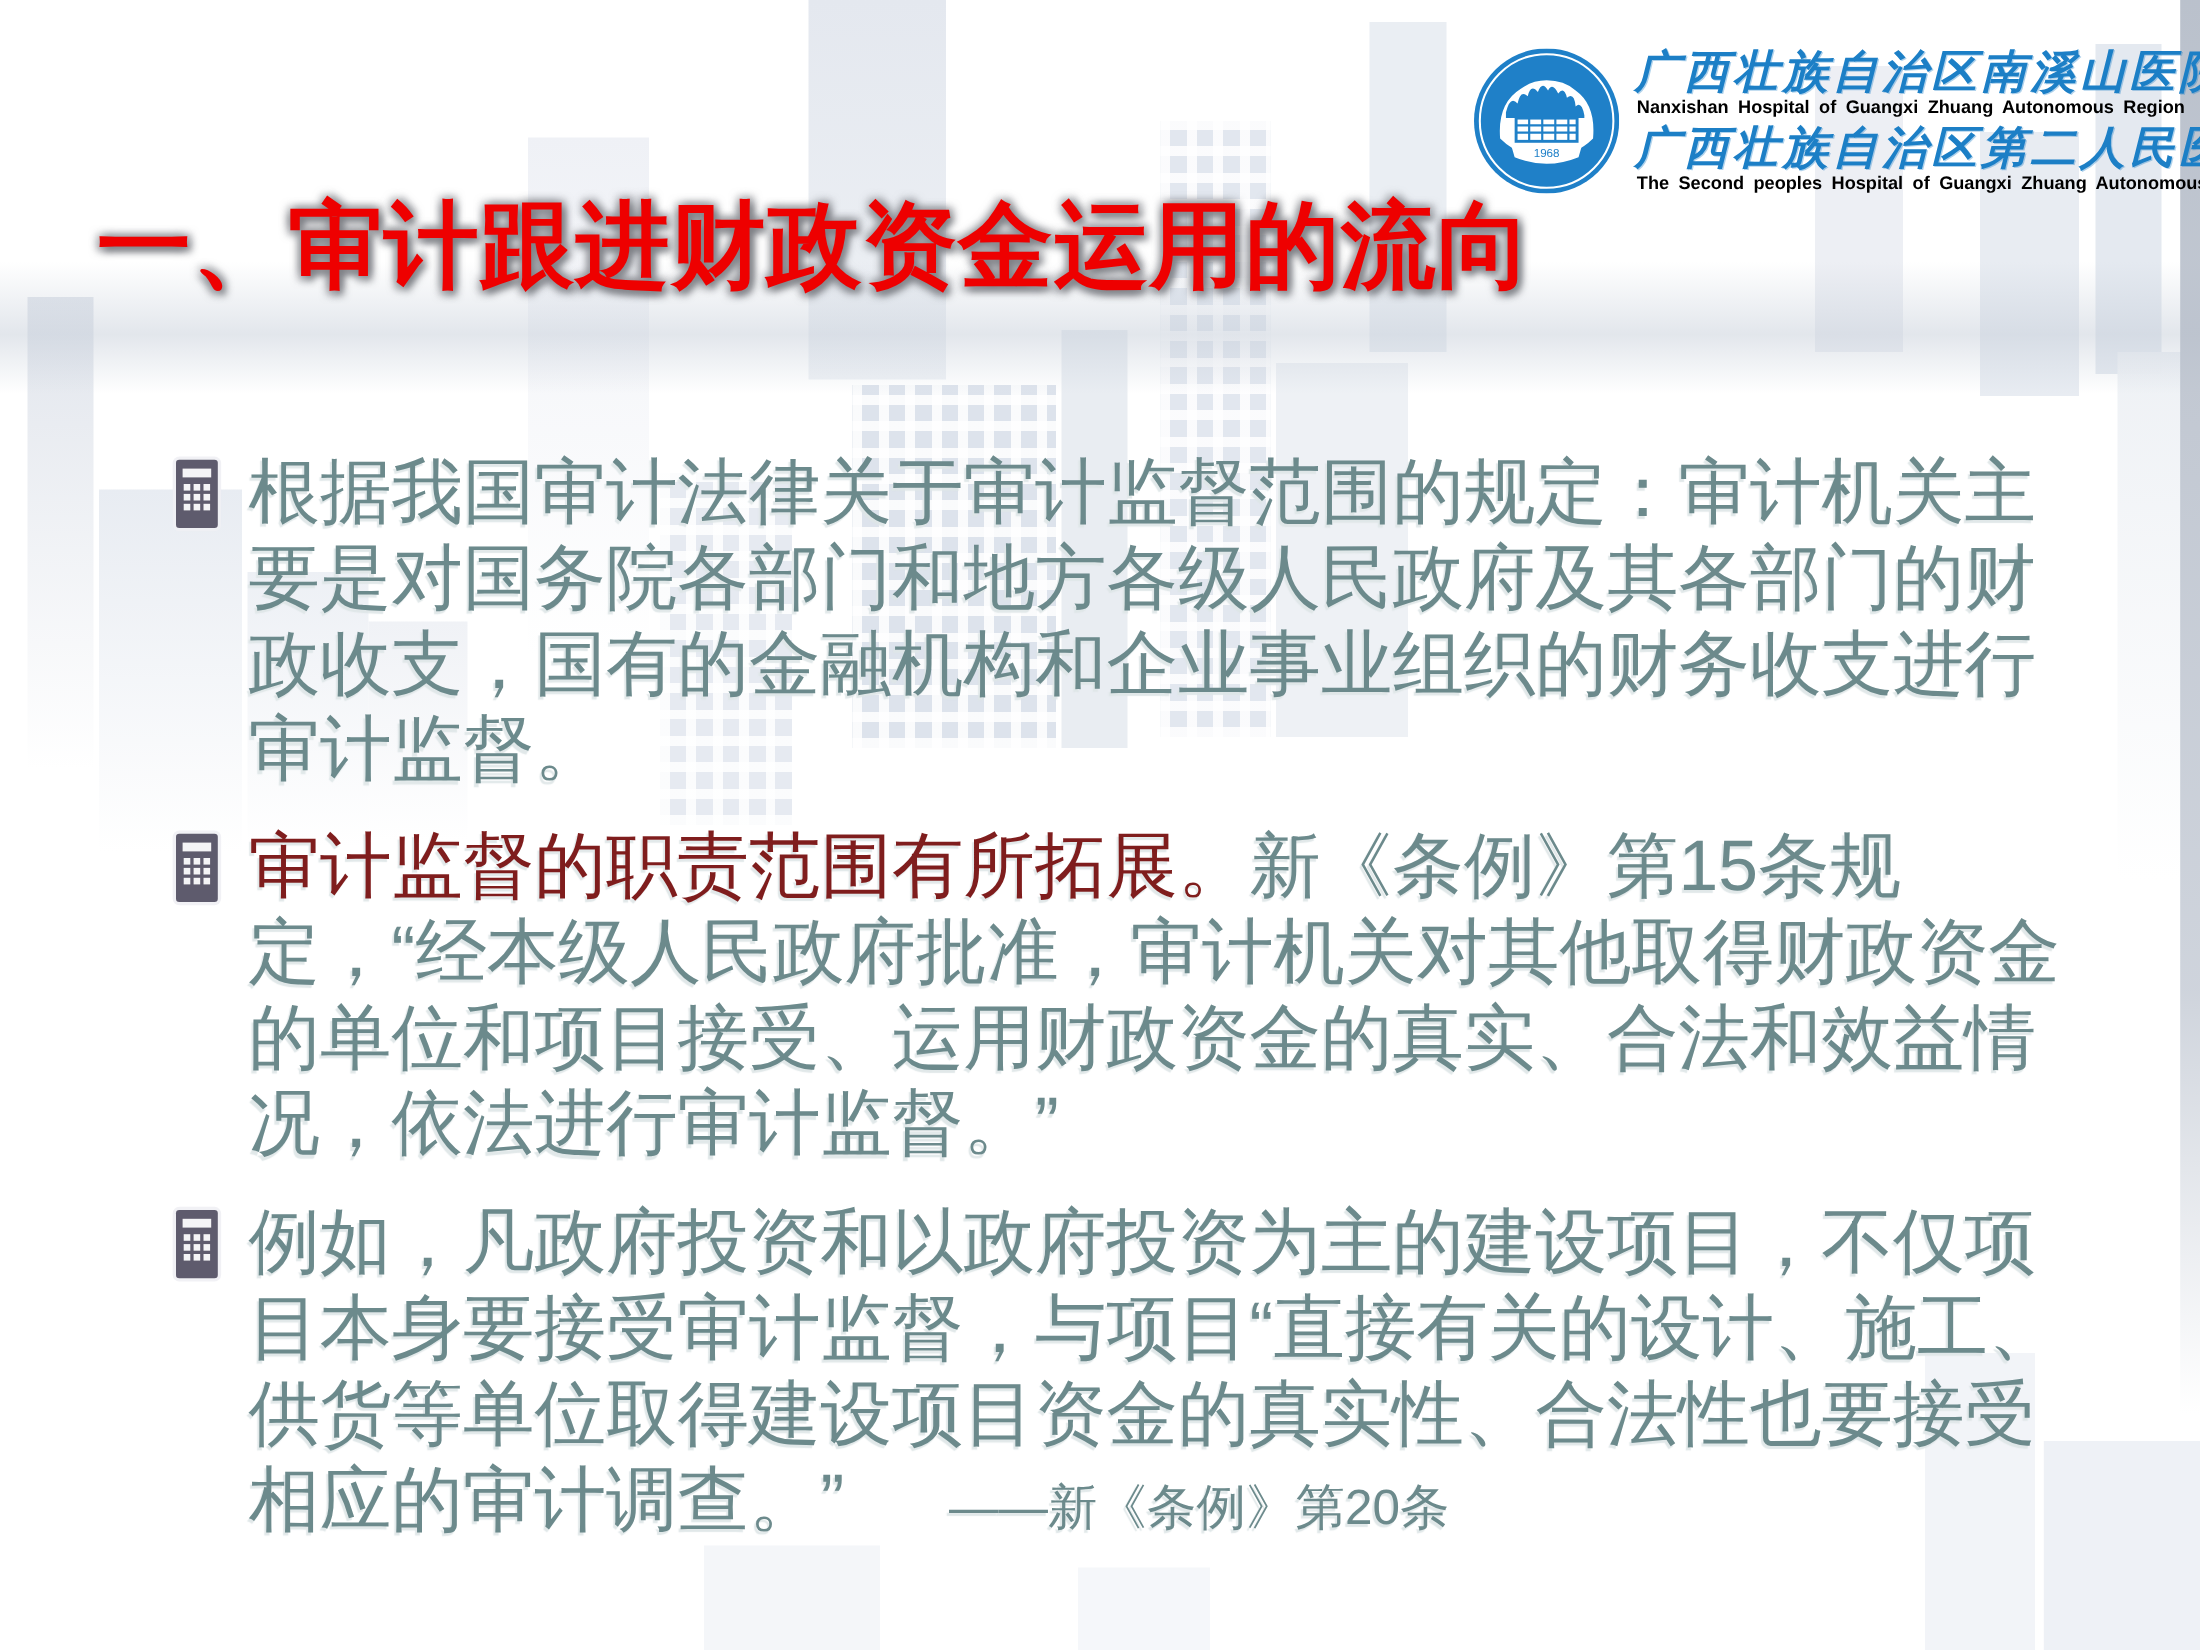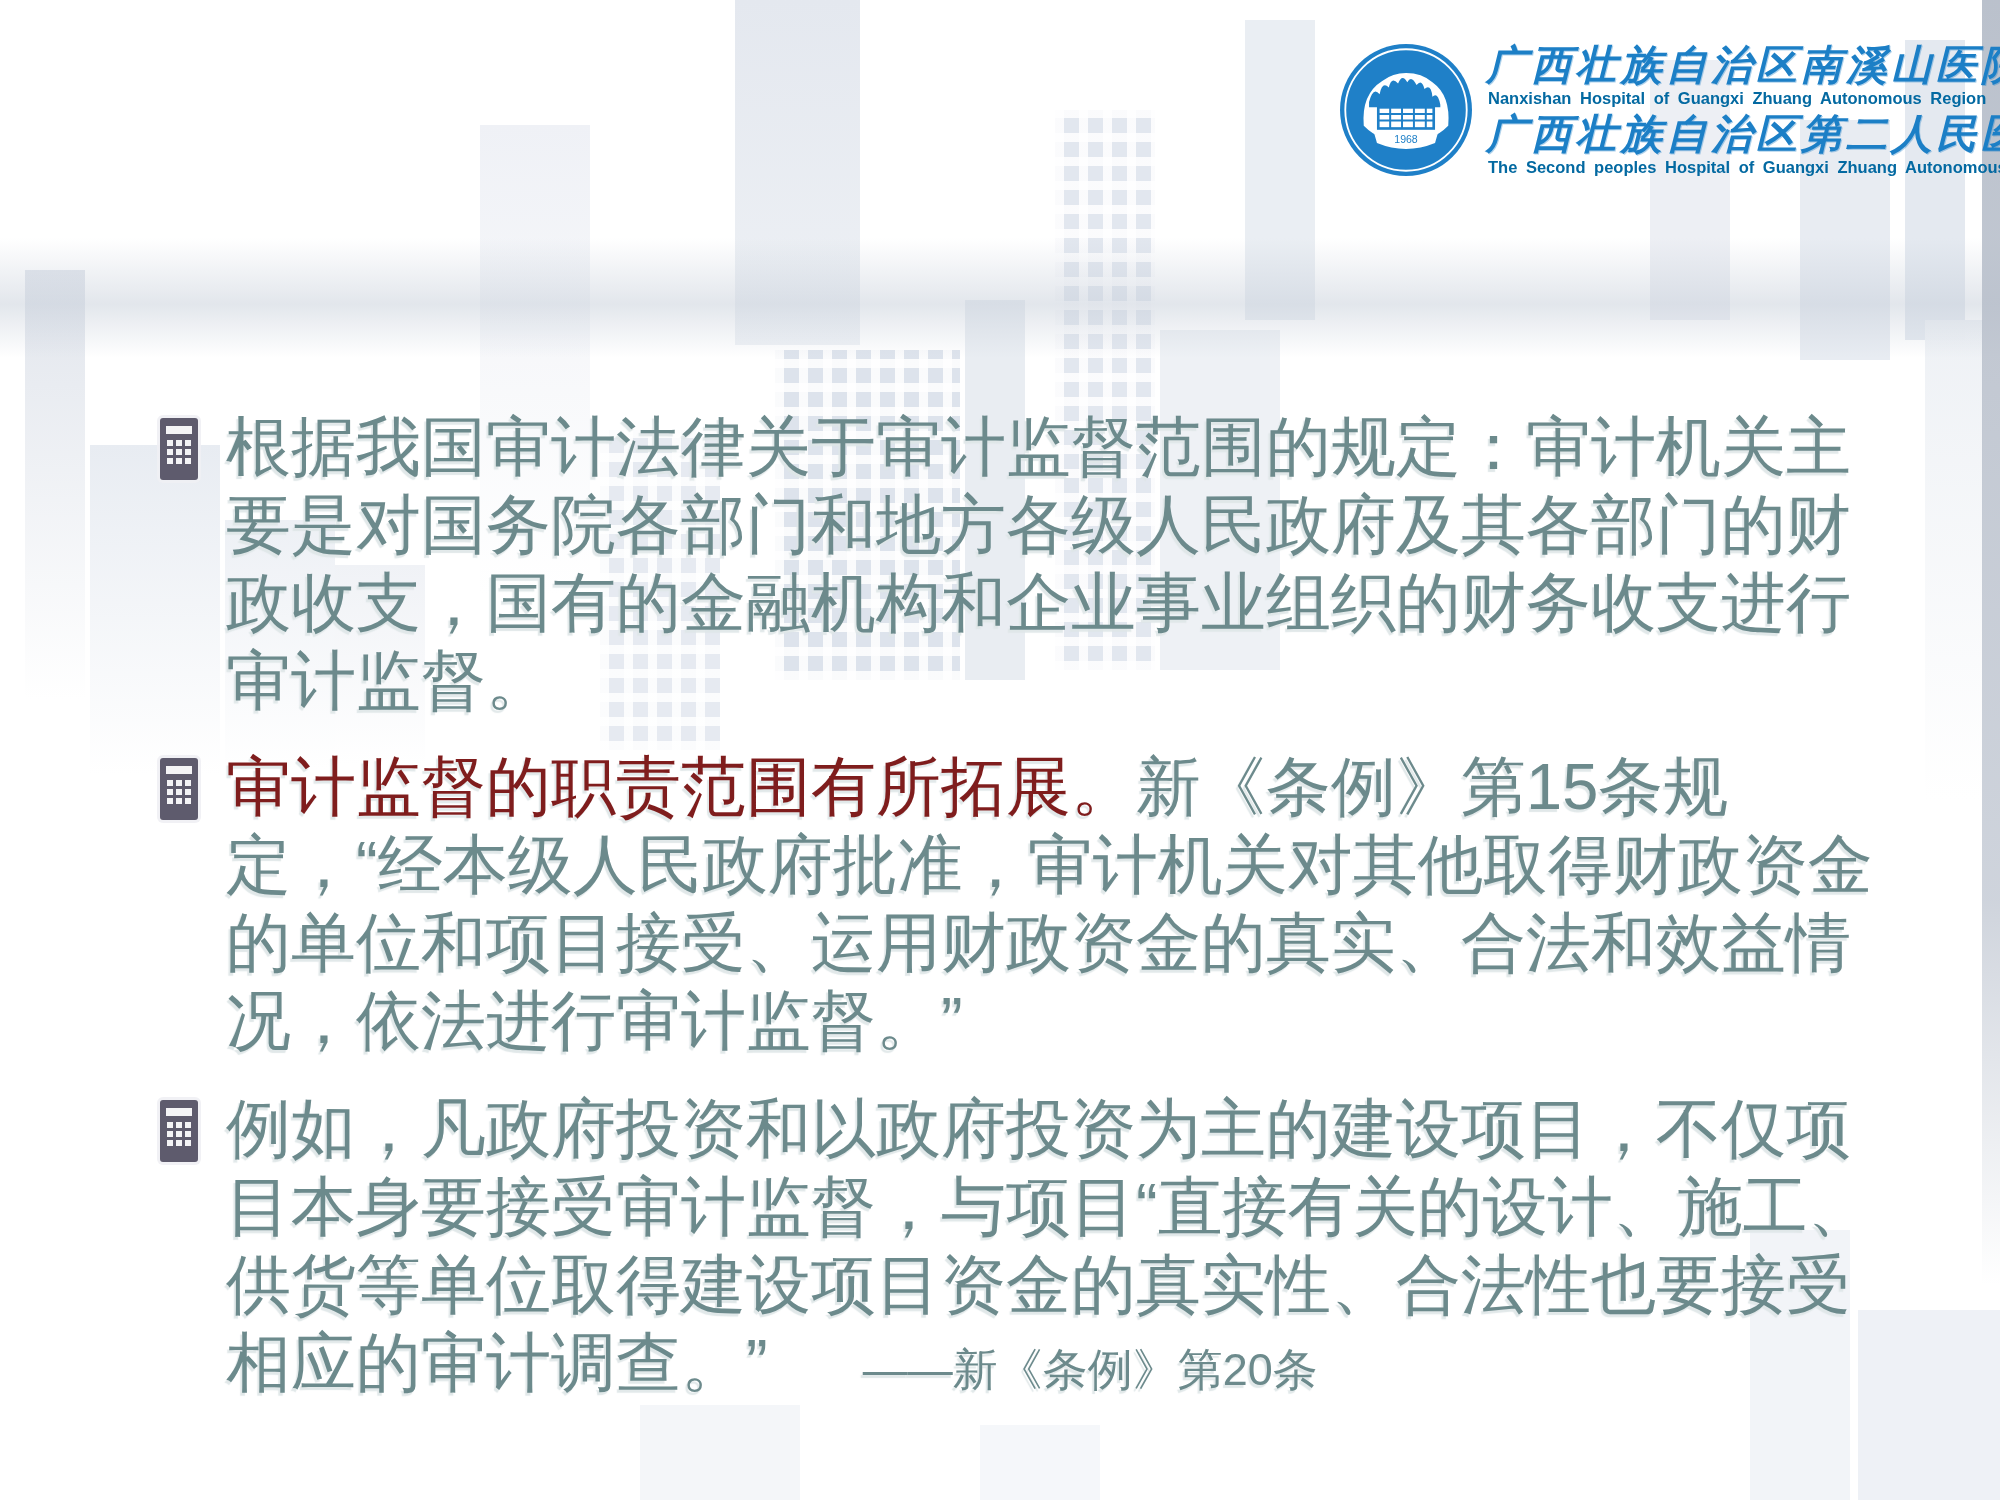"Nanxishan Hospital of Guangxi Zhuang" .en-cap { color: #0369a1 -> #000000 }
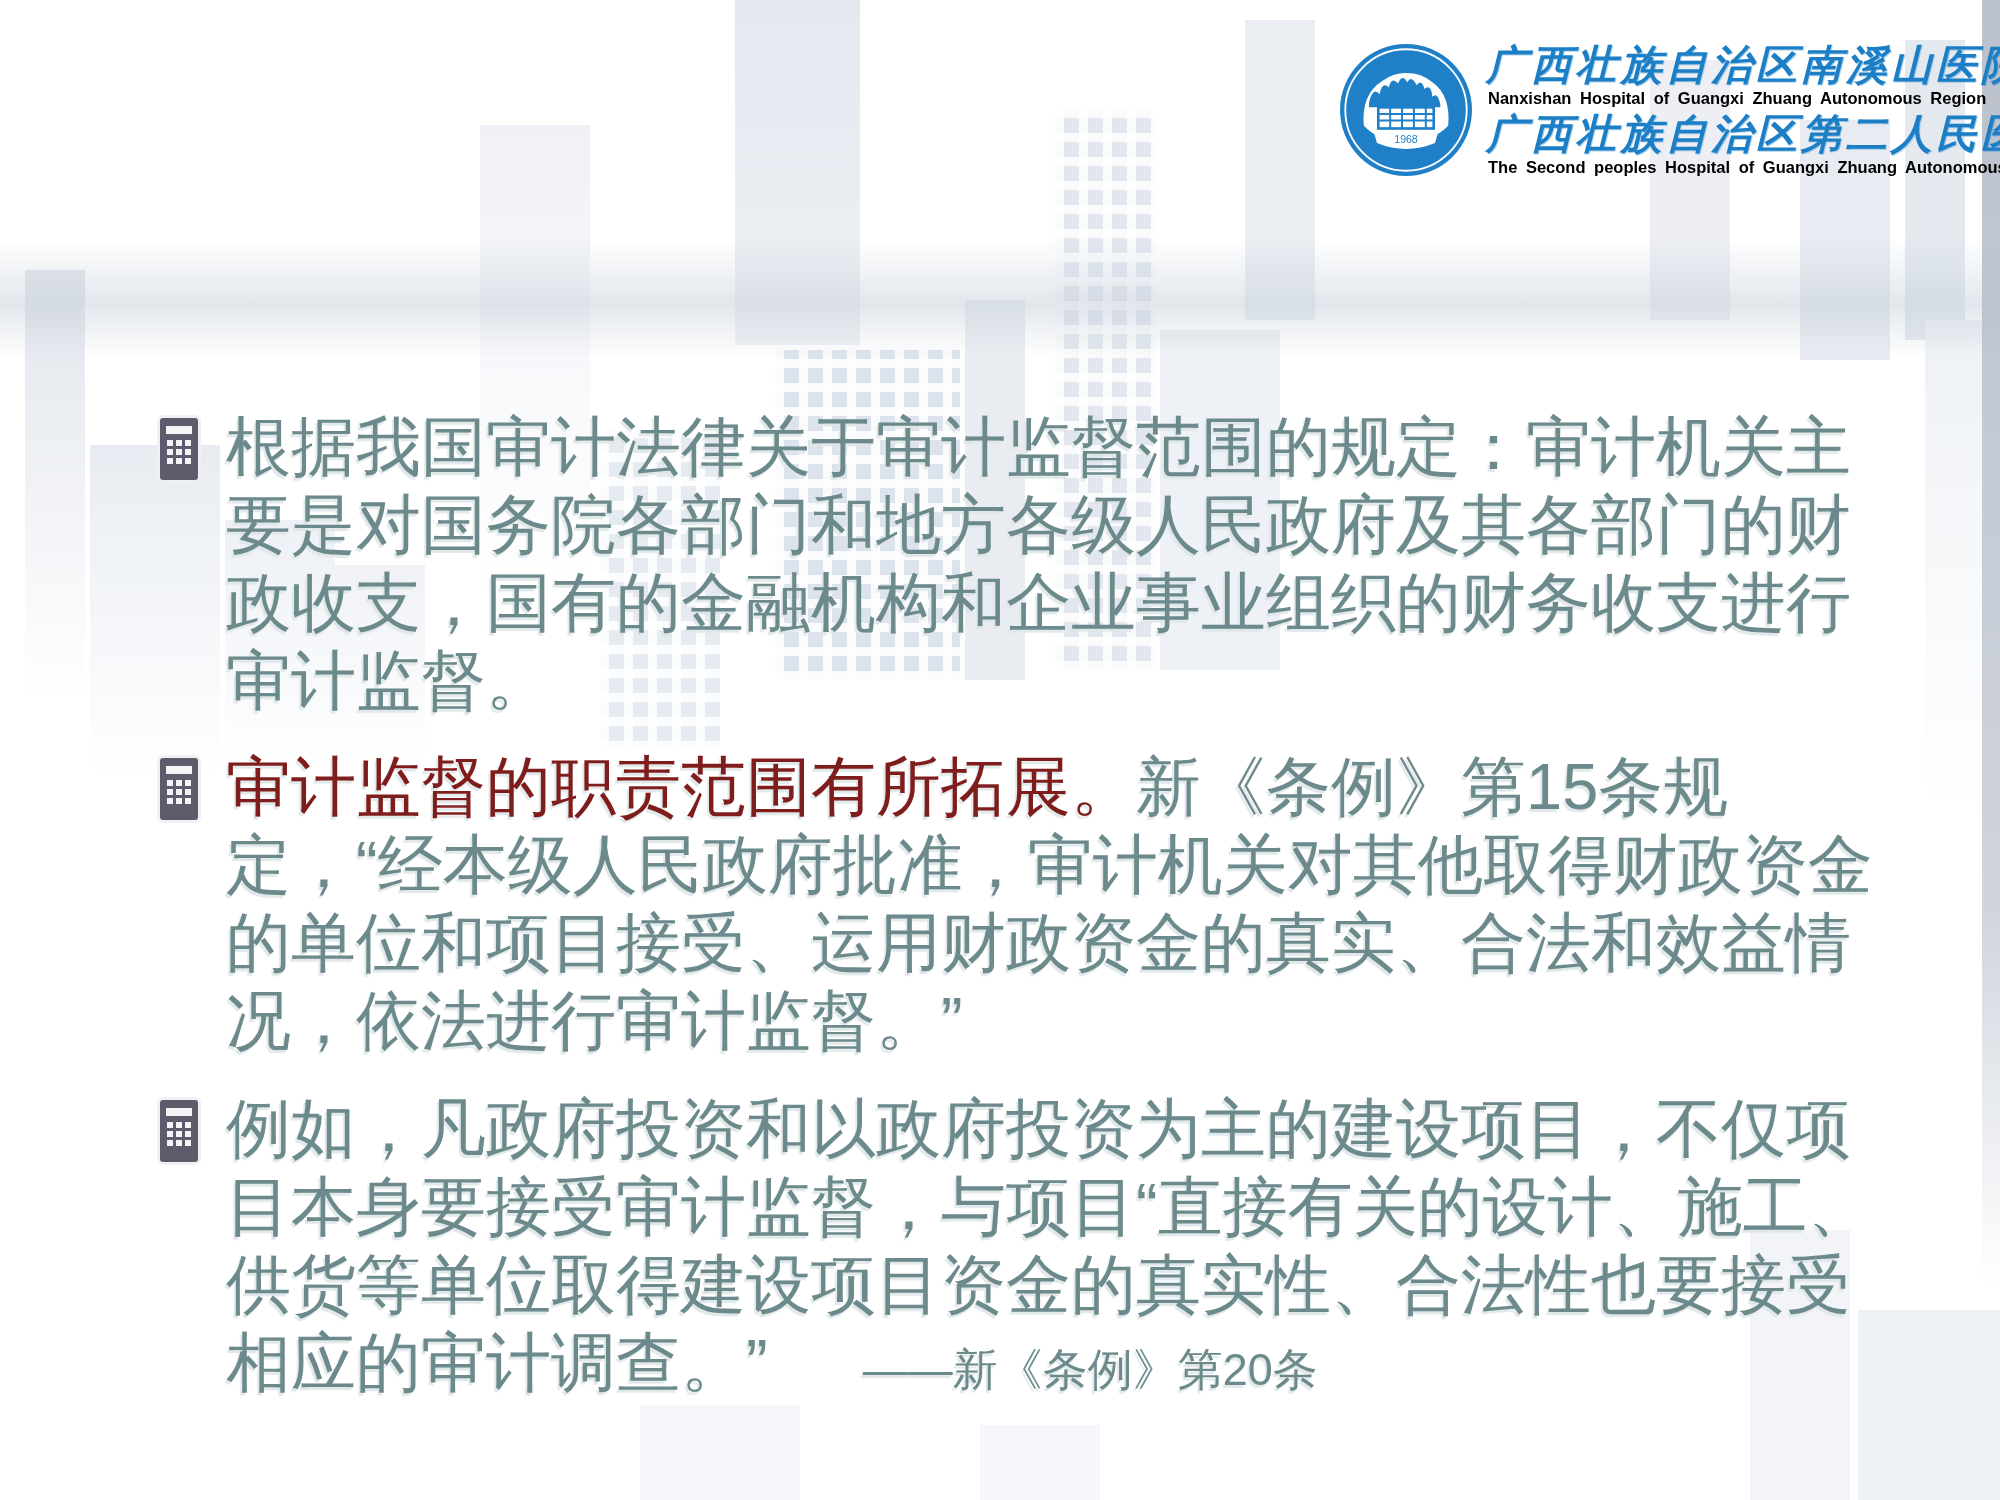"一、审计跟进财政资金运用的流向" div.title { html: none -> <div>一、审计跟进财政资金运用的流向</div> }
